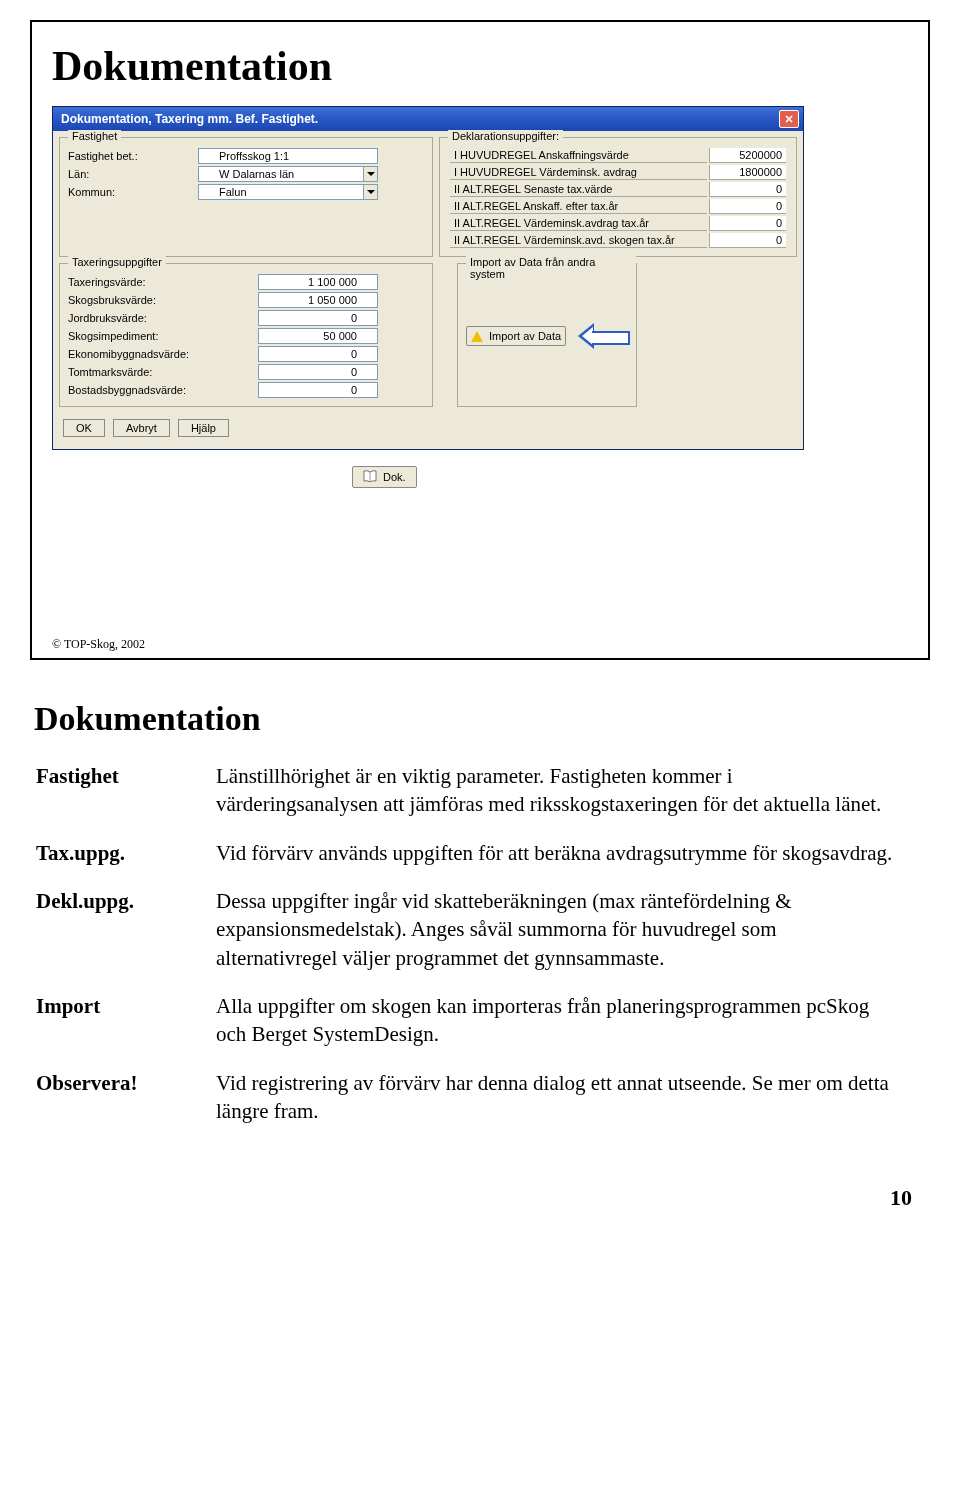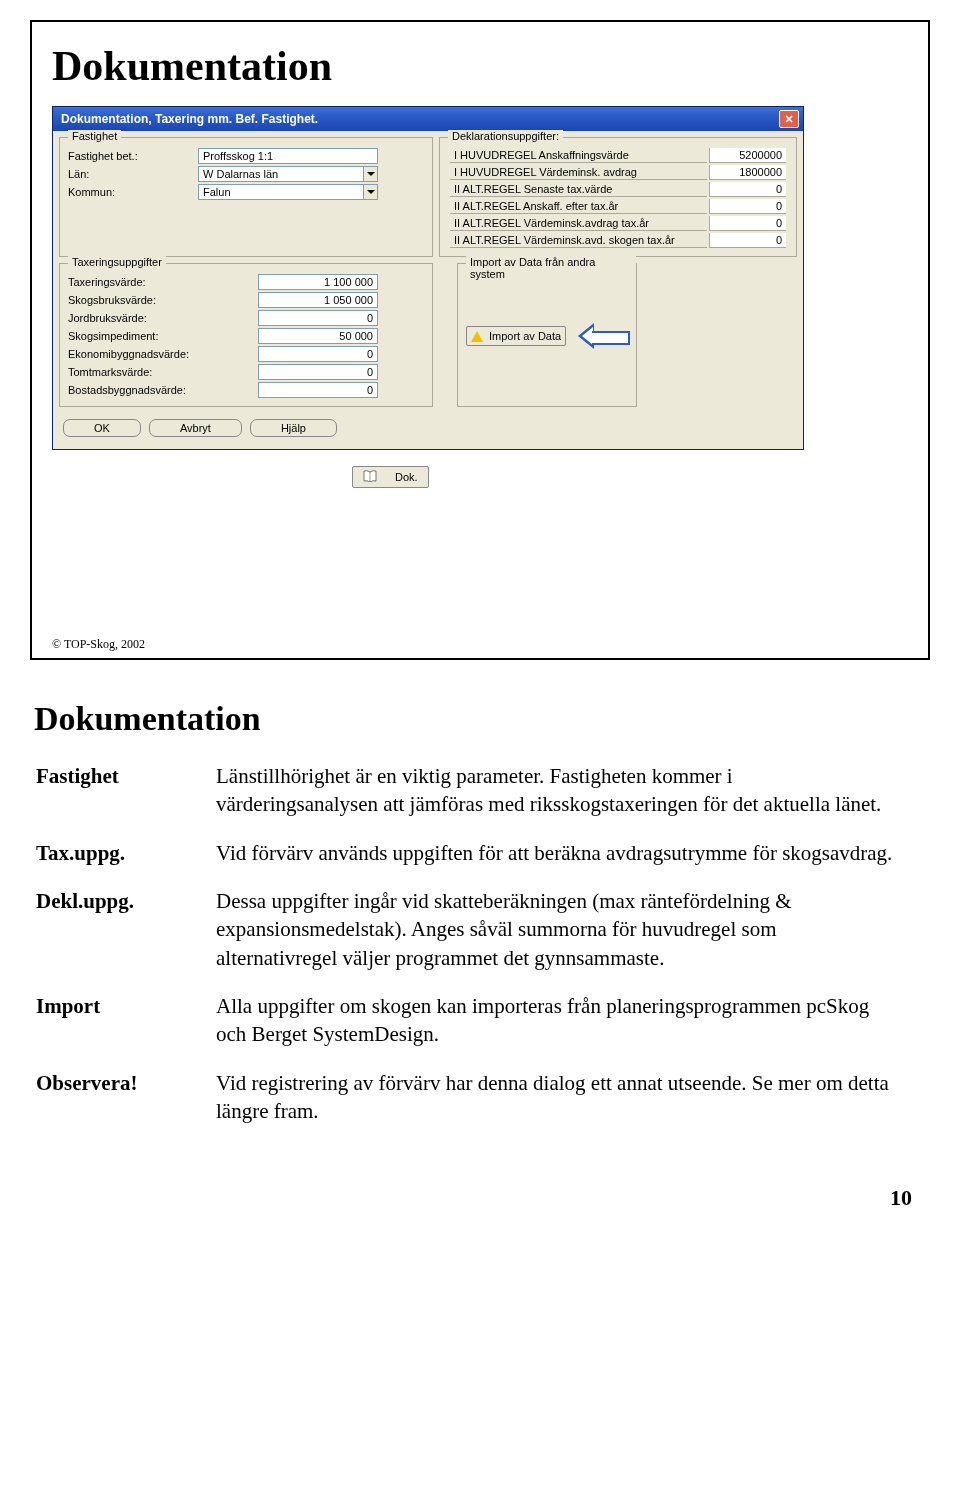"Proffsskog 1:1" .kv-input { padding: 1px 4px -> 1px 20px }
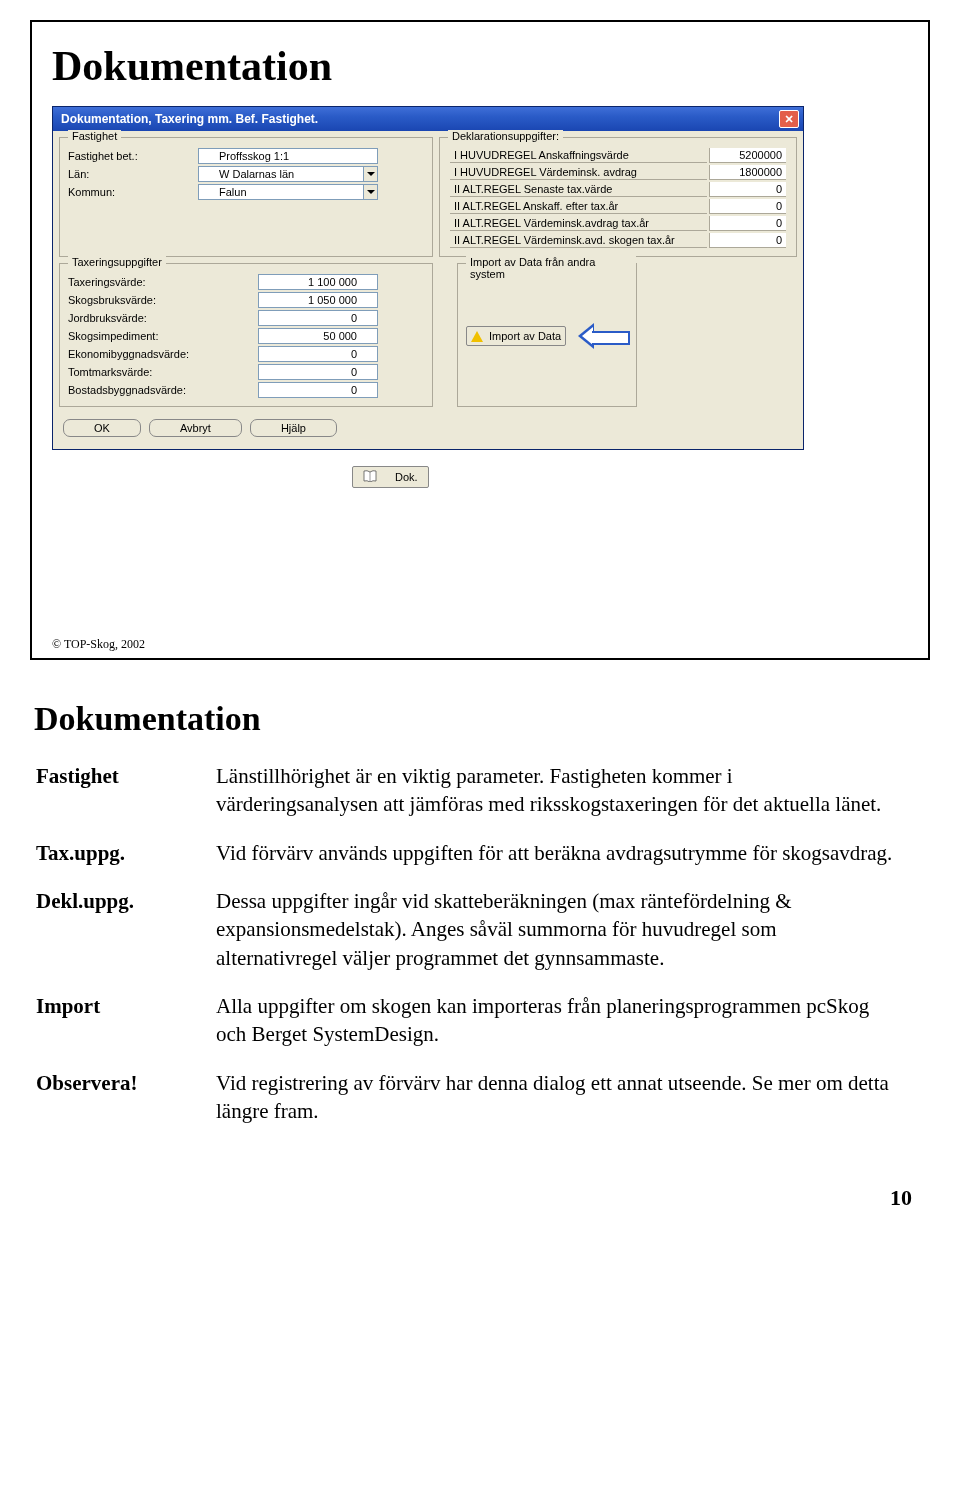"OK" .winbtn { border-radius: 7px -> 0; padding: 2px 30px -> 2px 12px }
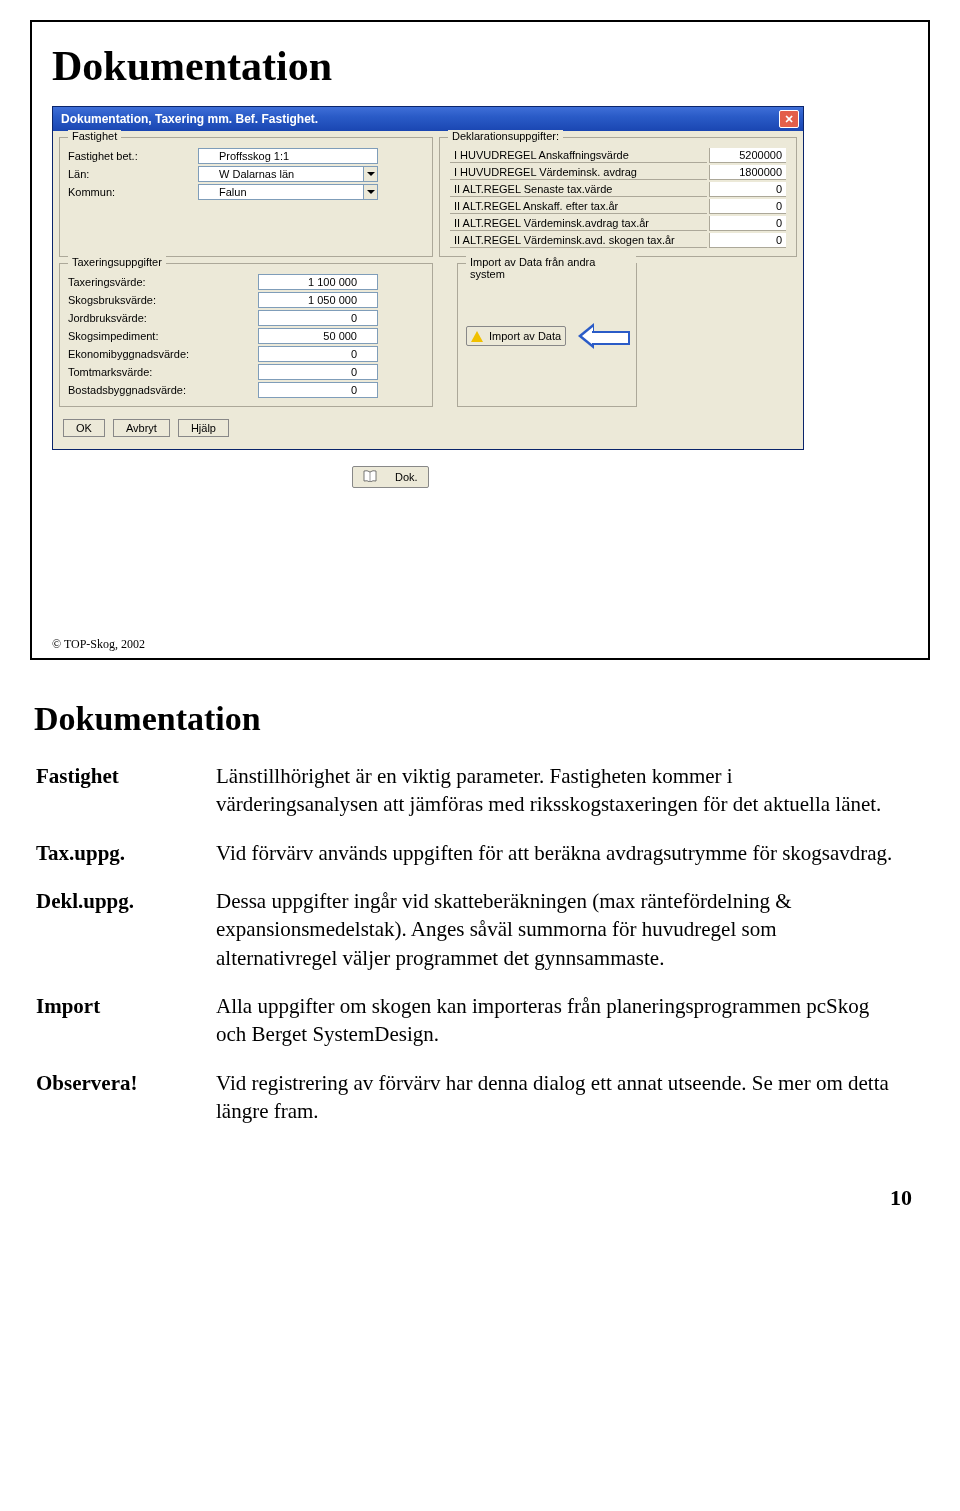"Dok." .dok-btn { gap: 18px -> 6px }
